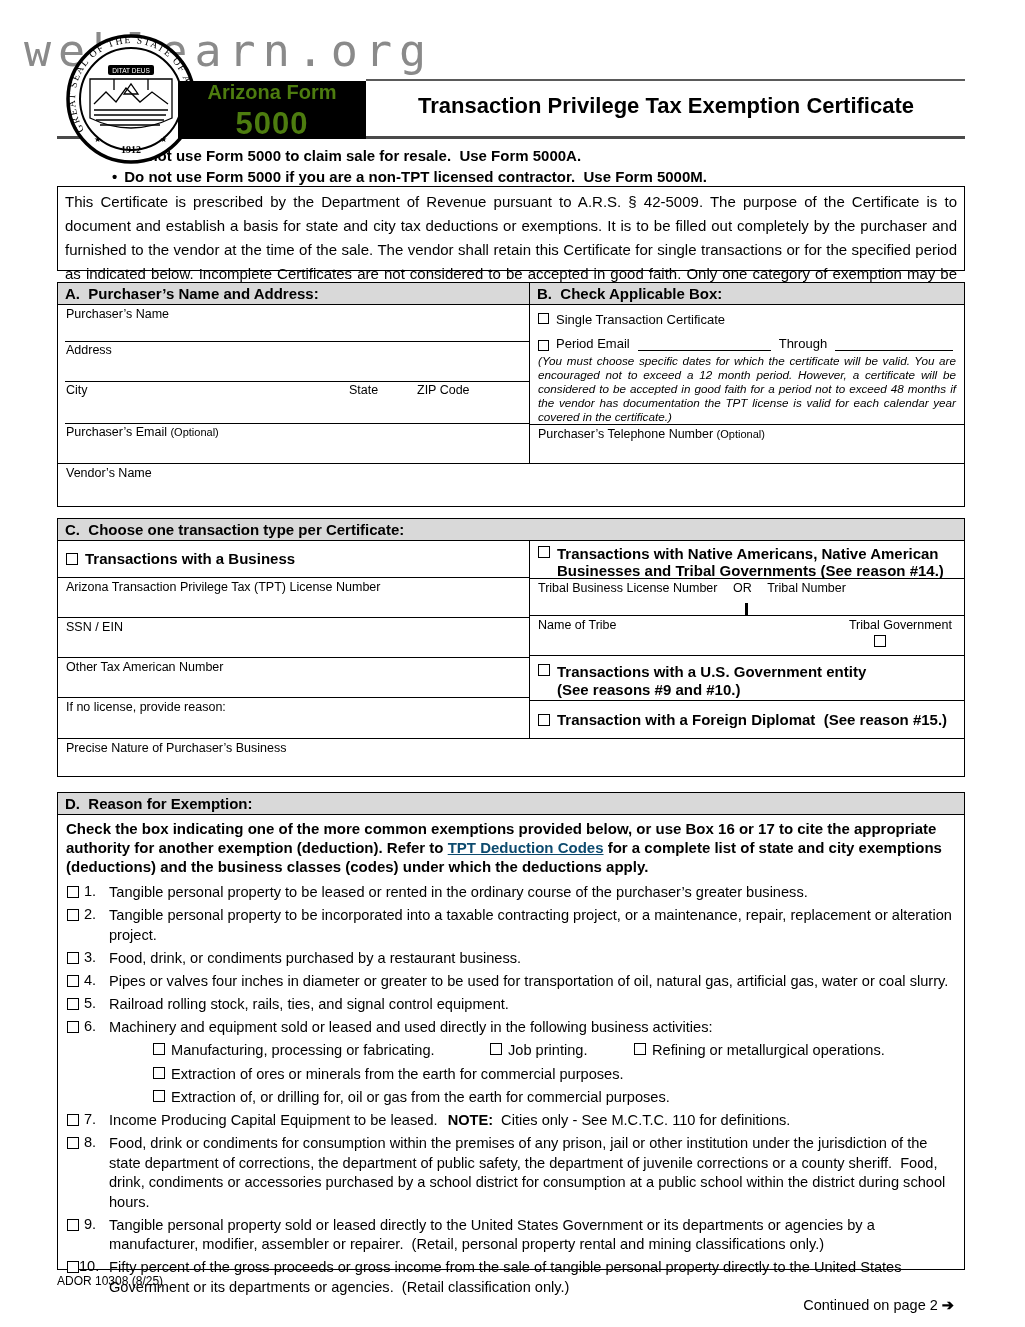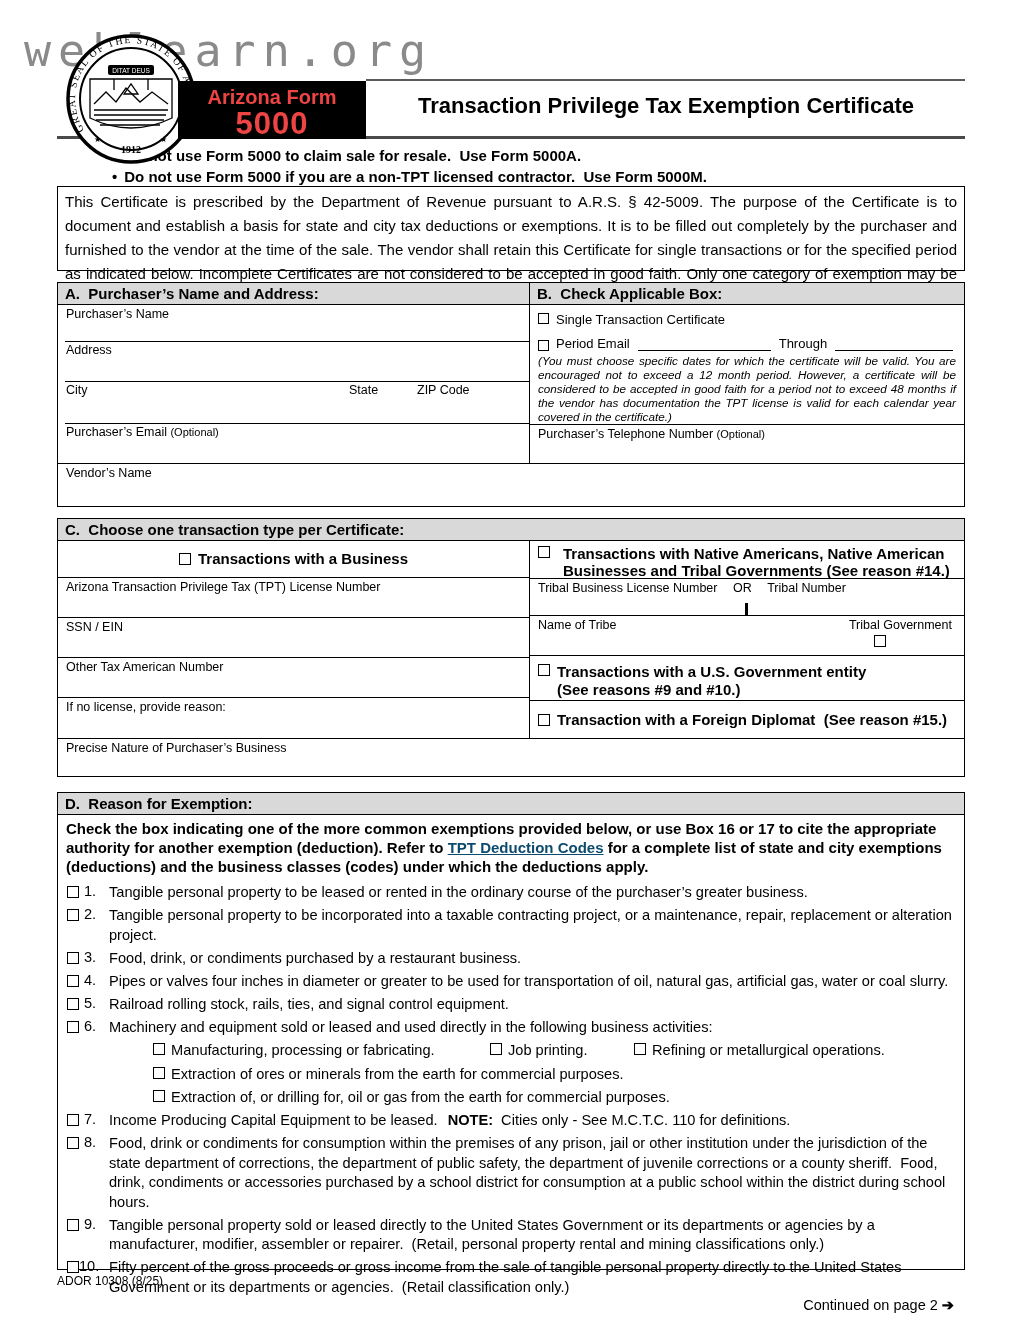"Arizona Form" .formbox { color: #ef4444 -> #4d7c0f; justify-content: flex-end -> space-between }
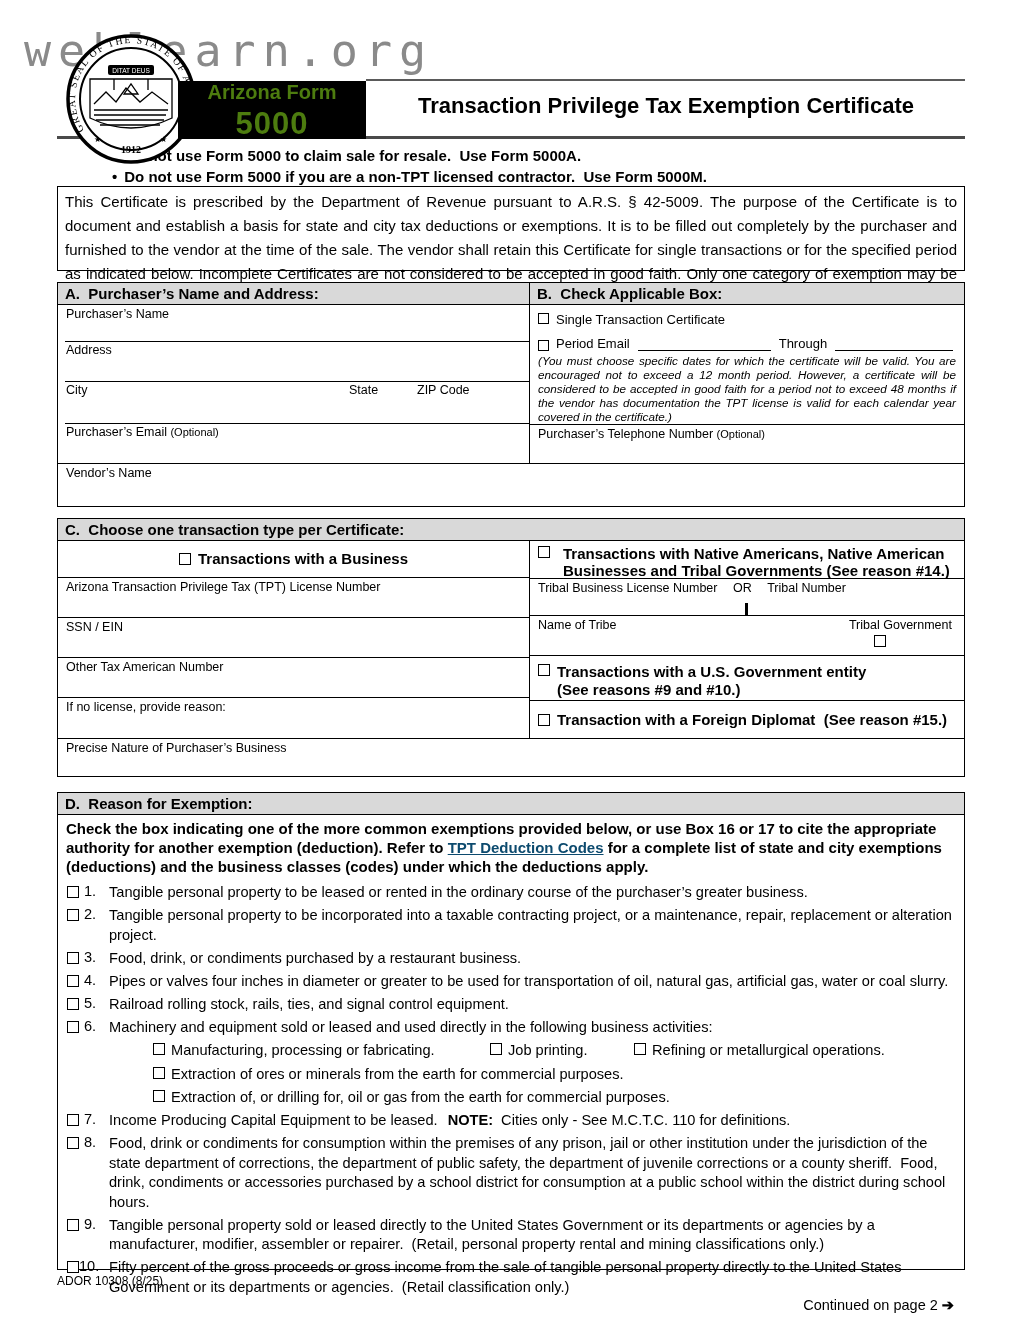"Transactions with a Business" div.fieldrow { justify-content: center -> none }
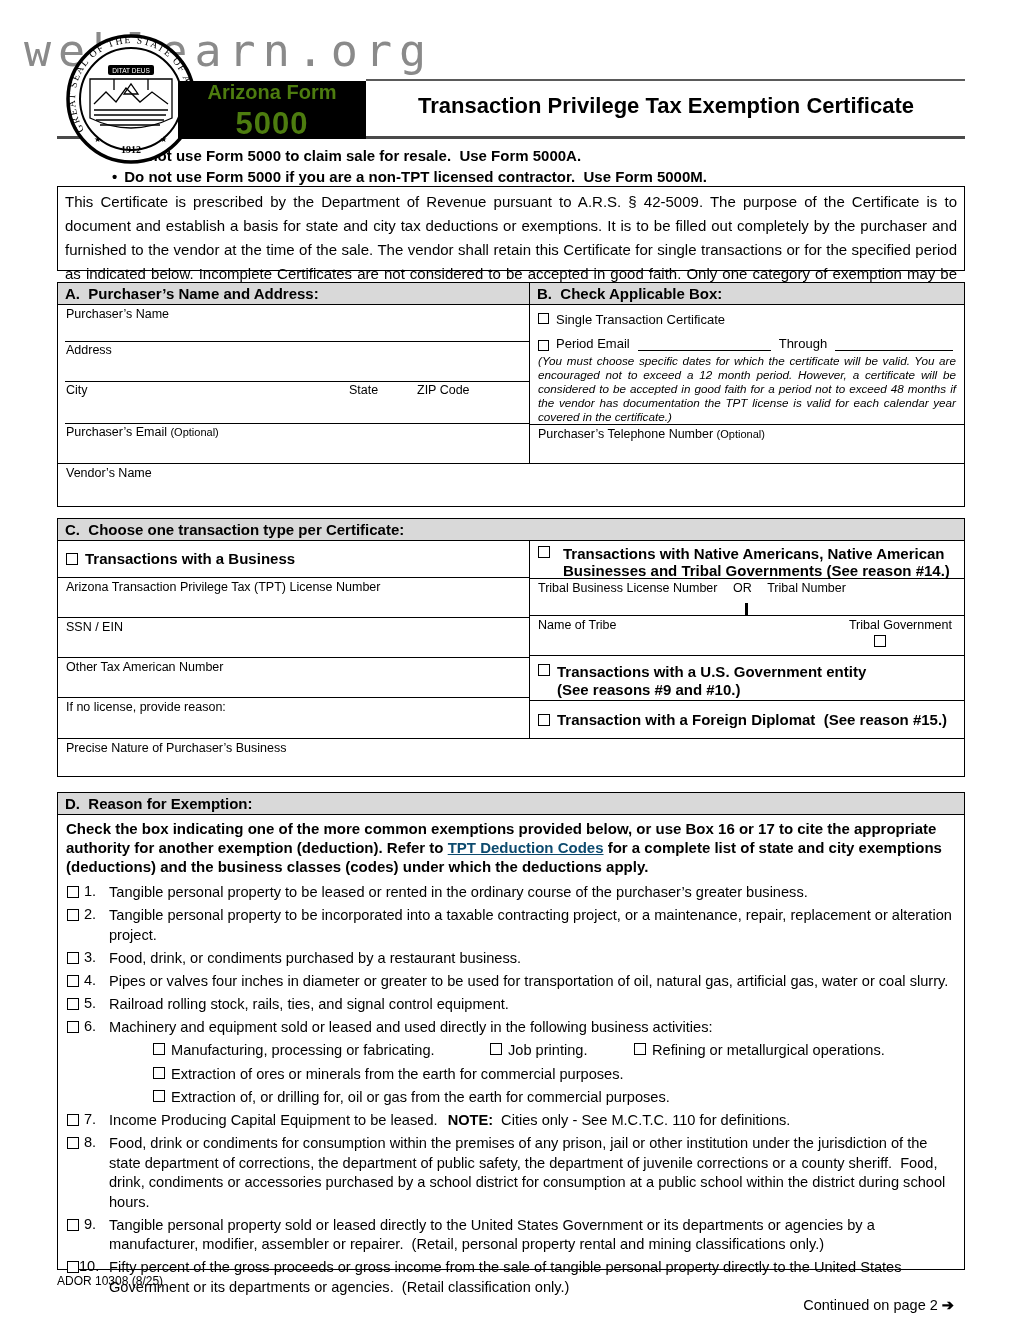"Transactions with Native Americans," div.fieldrow { gap: 6px -> none }
